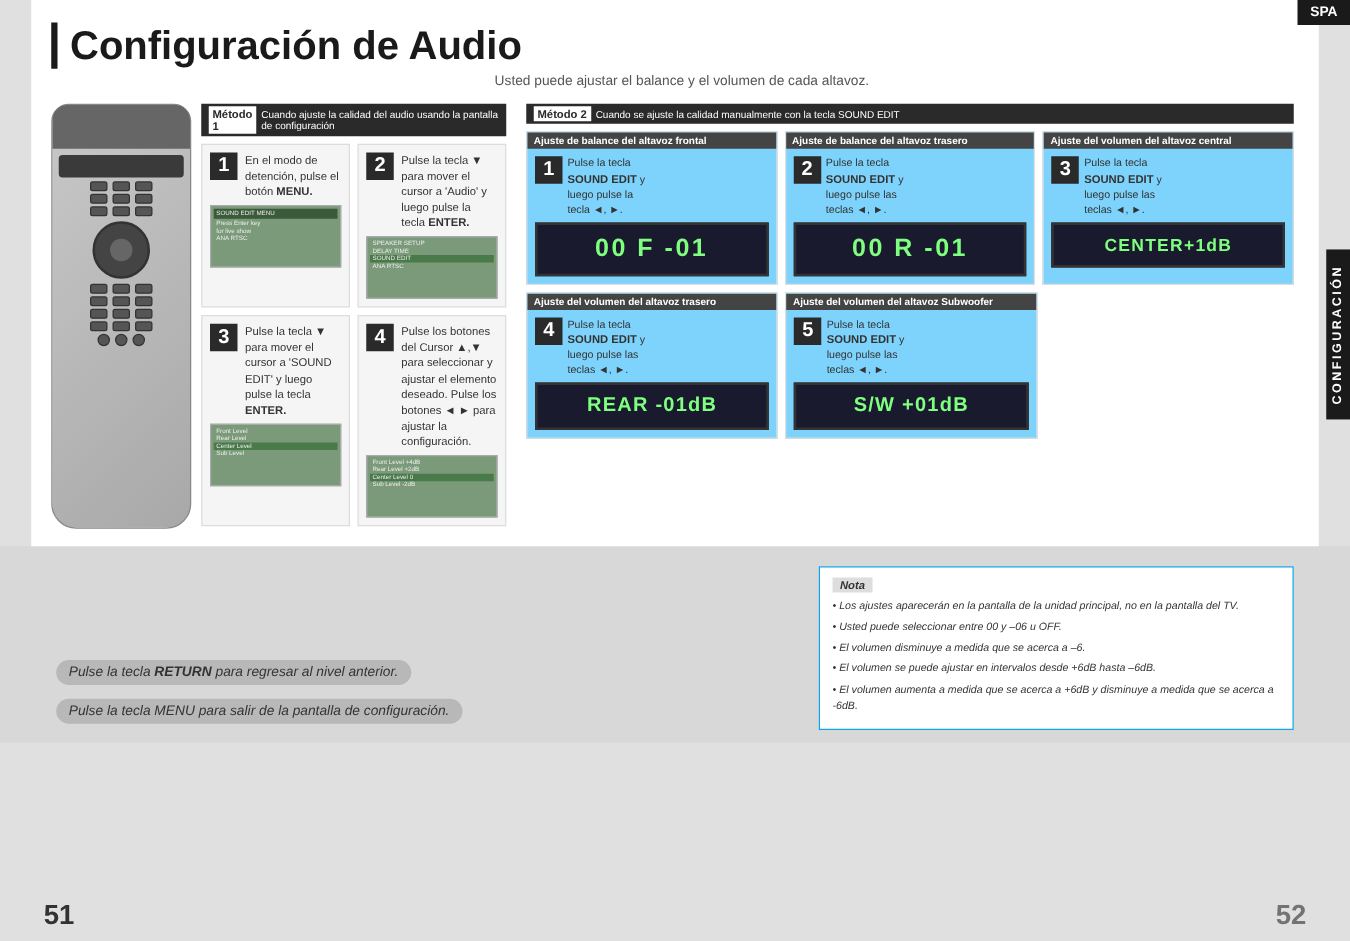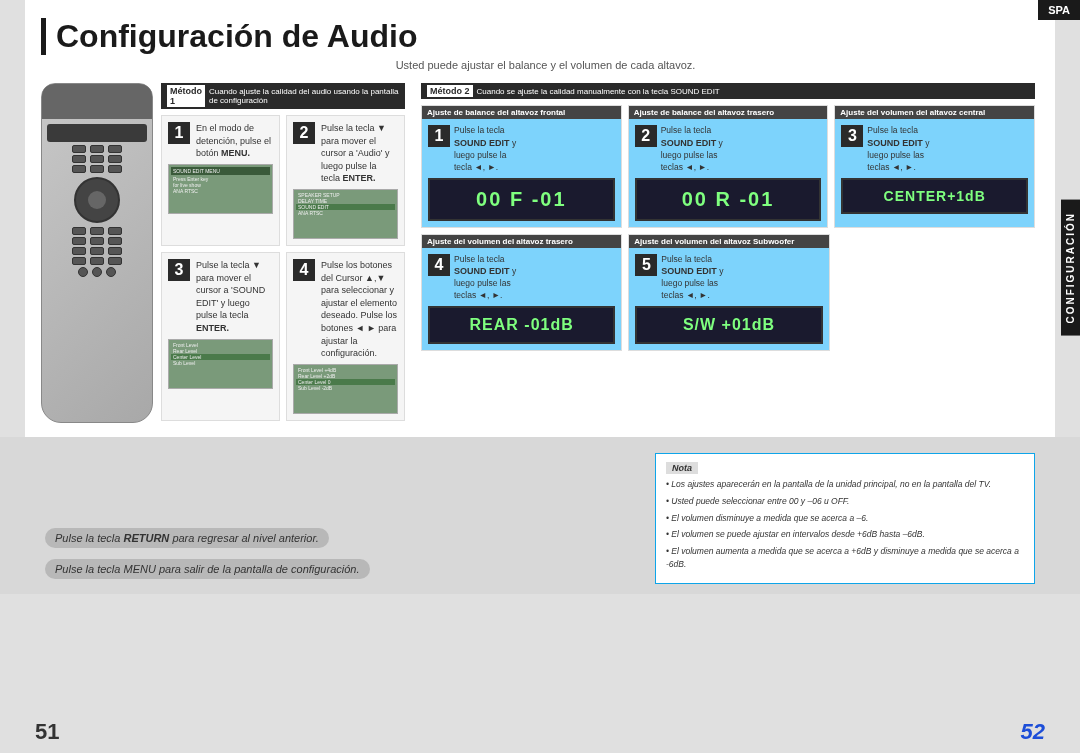"52" .page-num-right { color: #1d4ed8 -> #737373; font-style: italic -> none }
